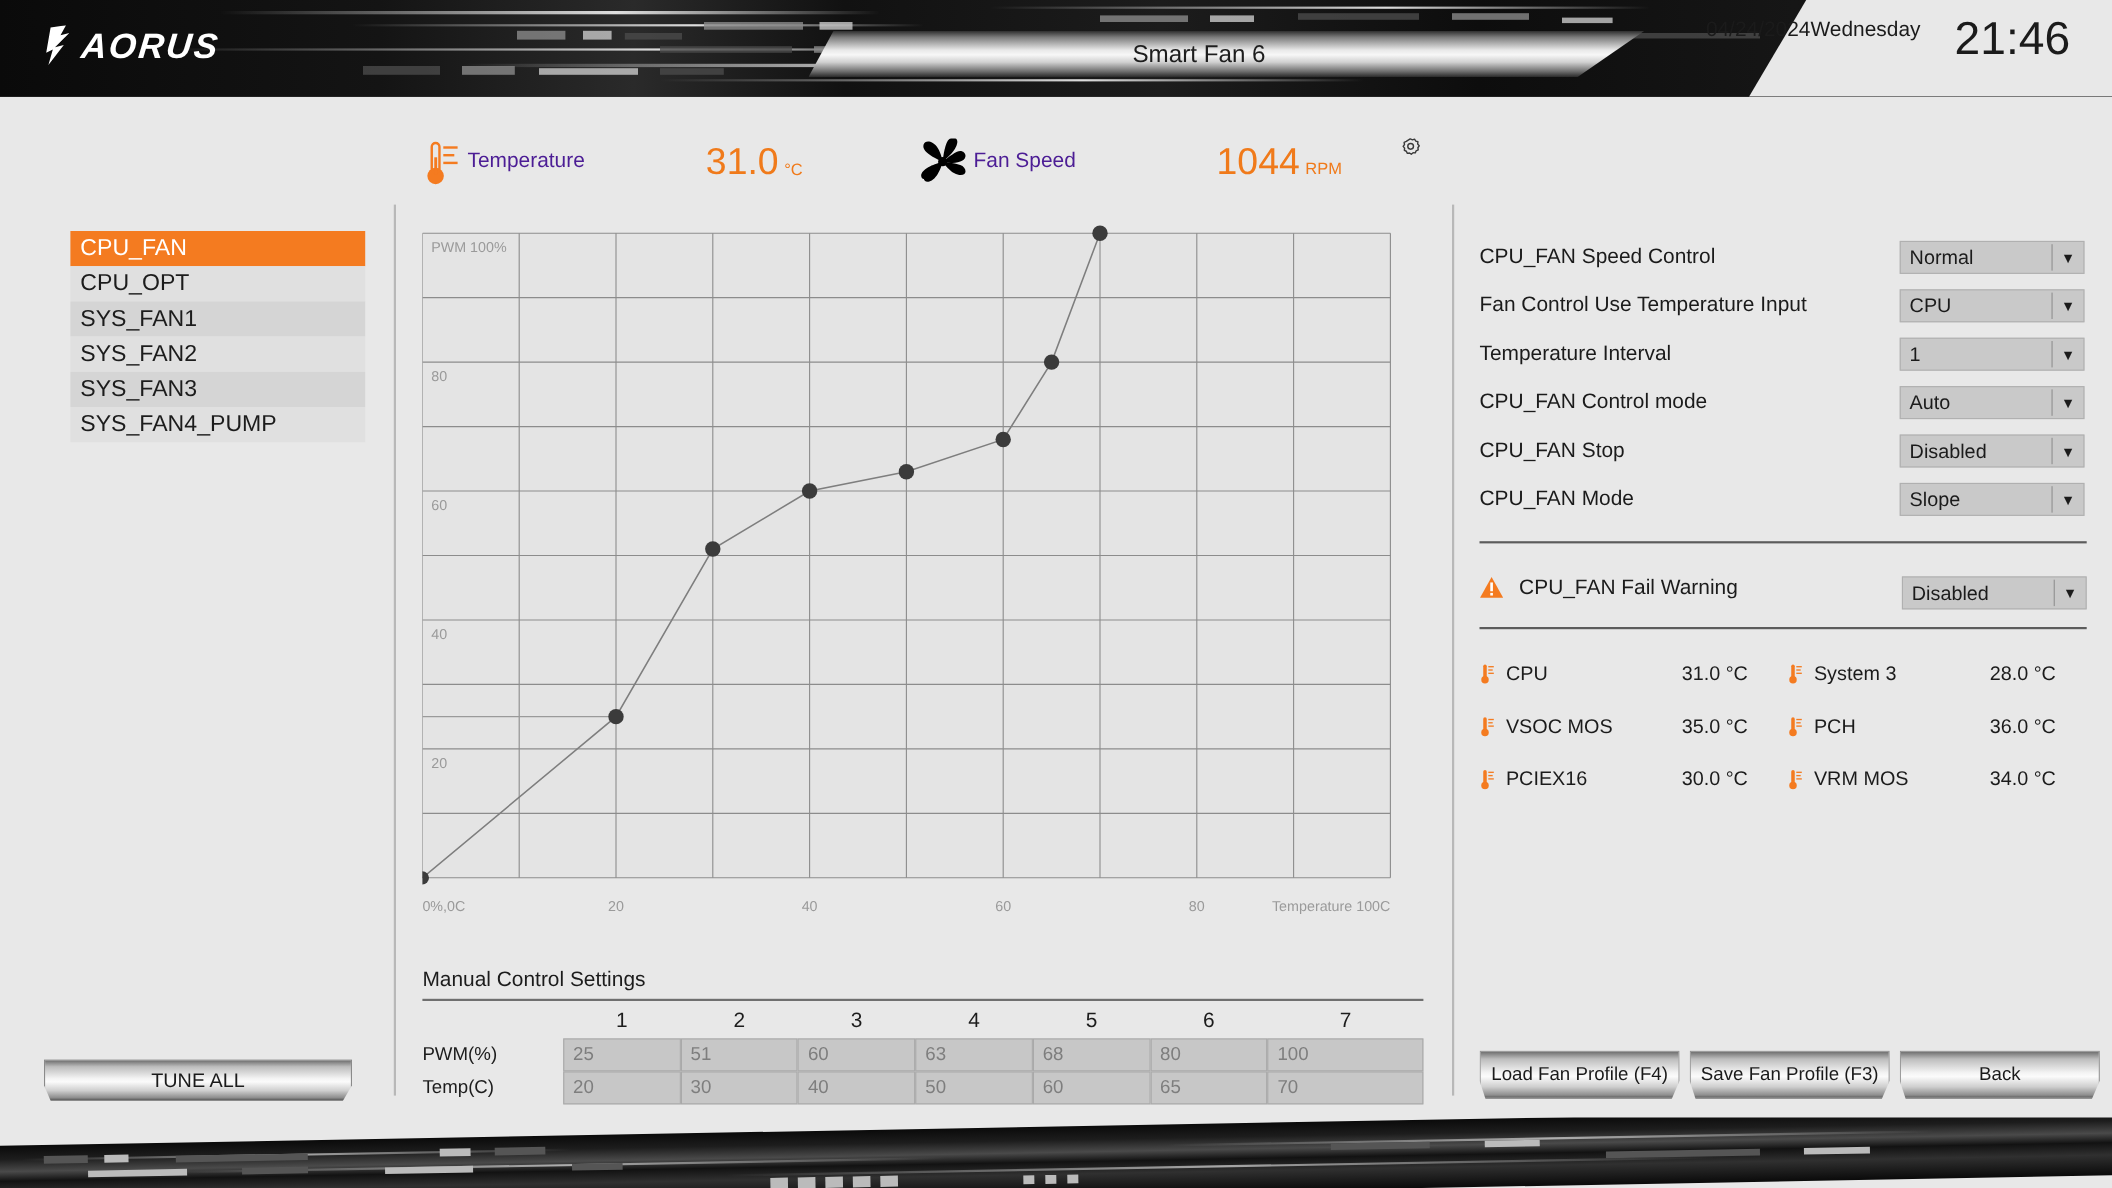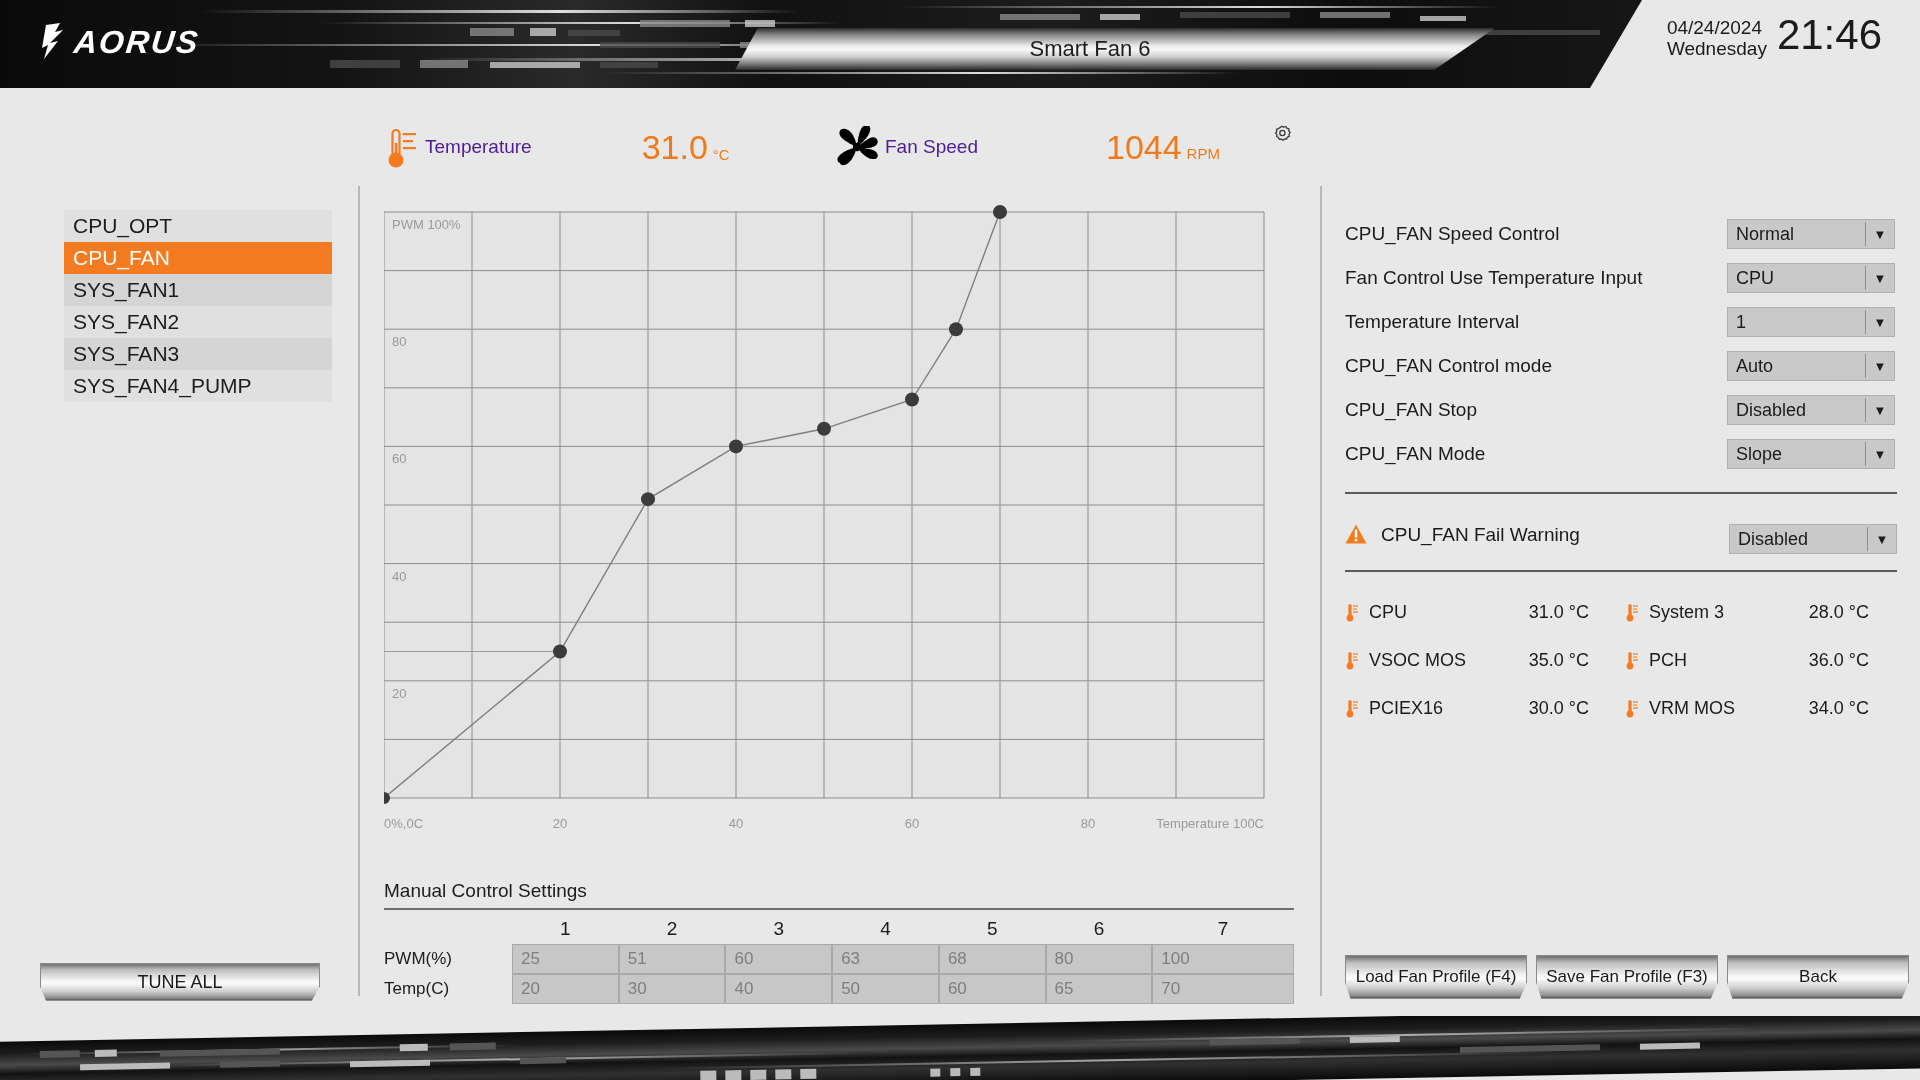"04/24/2024" .dt-left { flex-direction: column -> row }
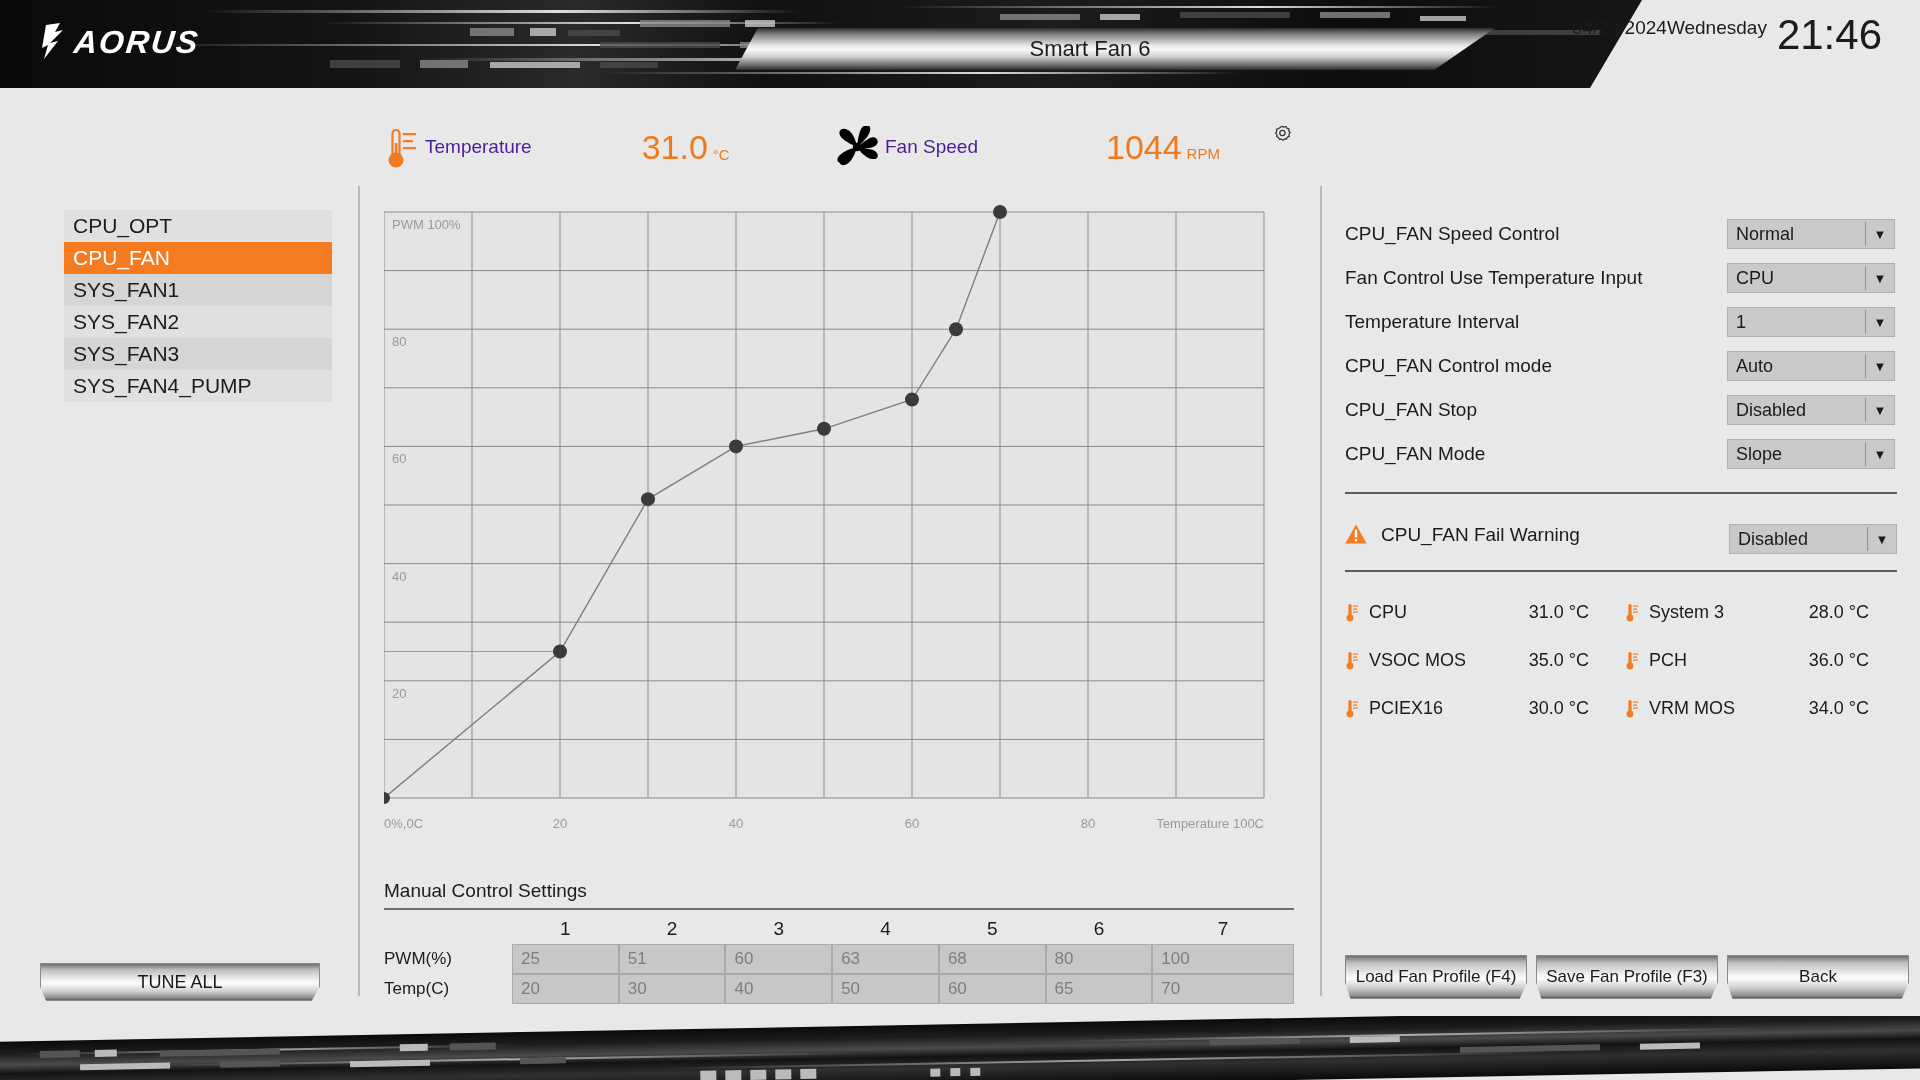"21:46" .dt-time { margin-left: none -> 21px }
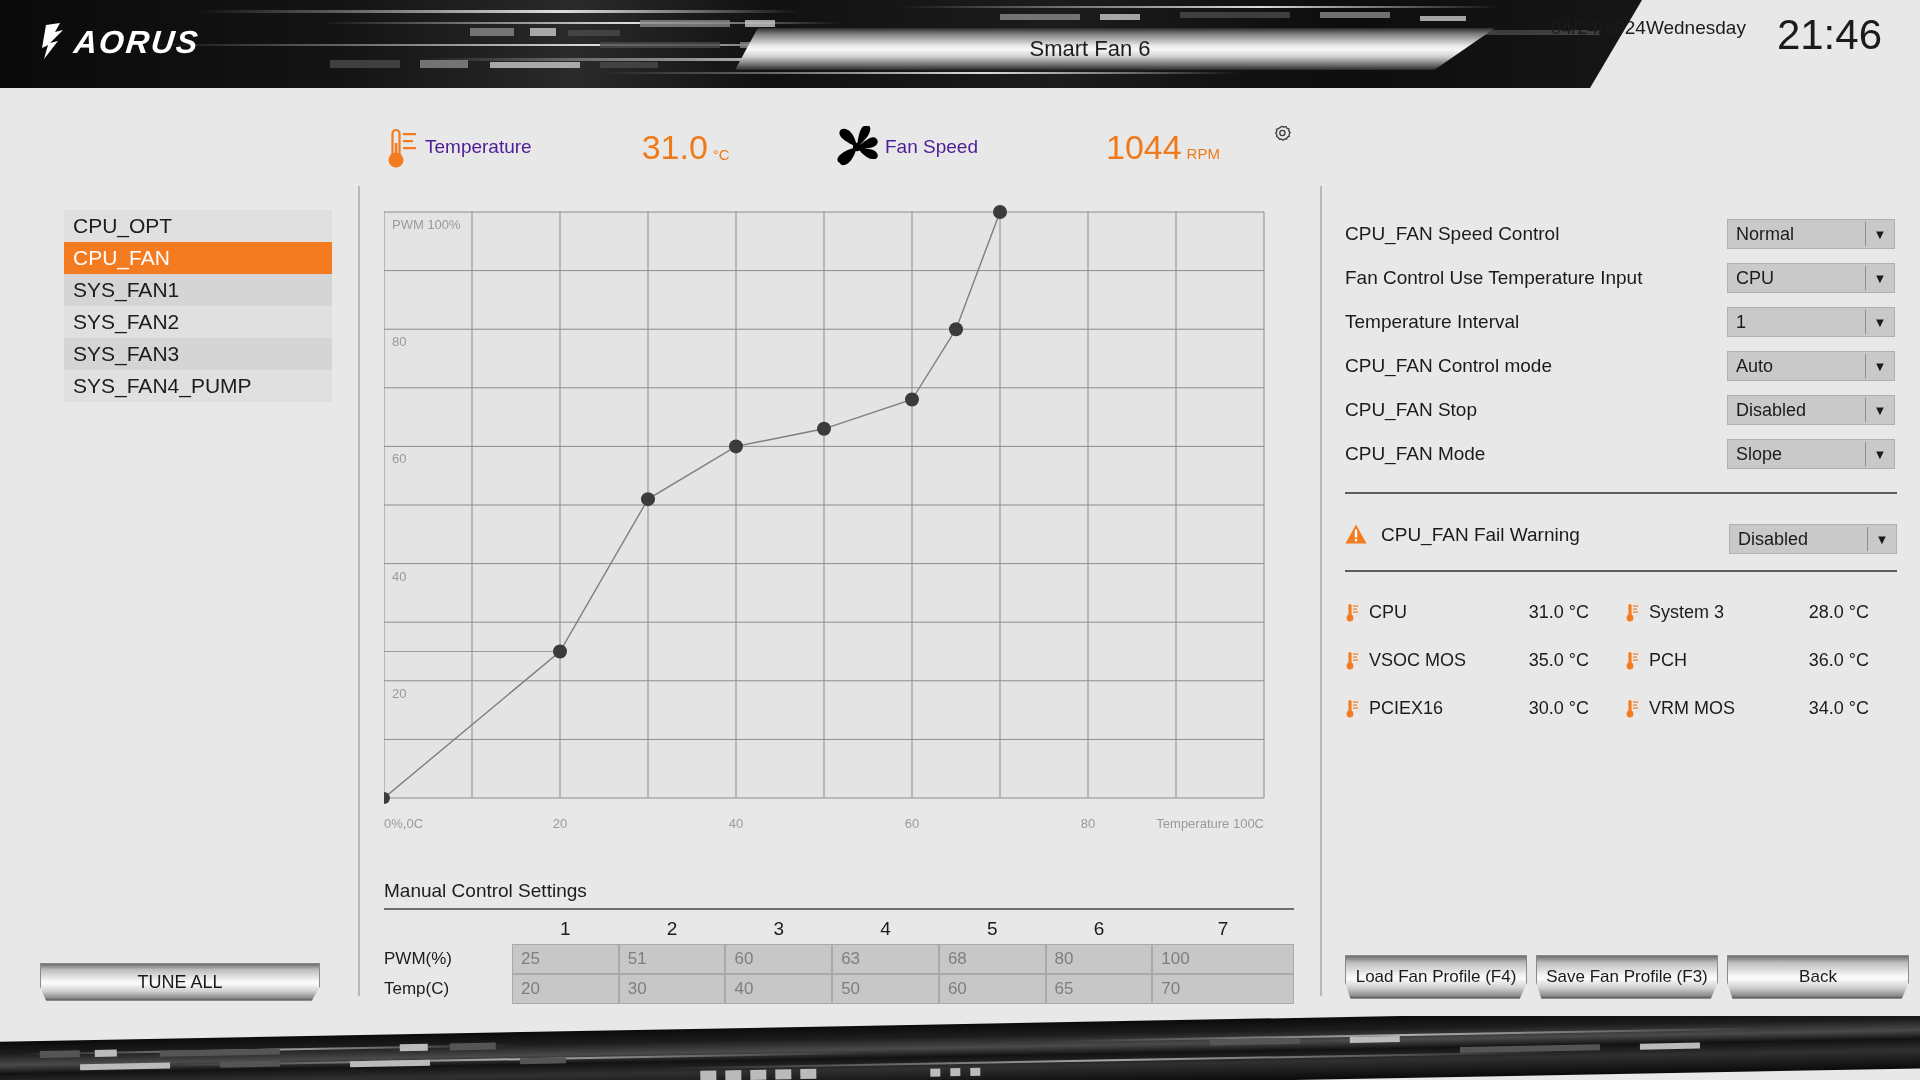"CPU_OPT" div.fan-item { order: before "CPU_FAN" -> after "CPU_FAN" }
